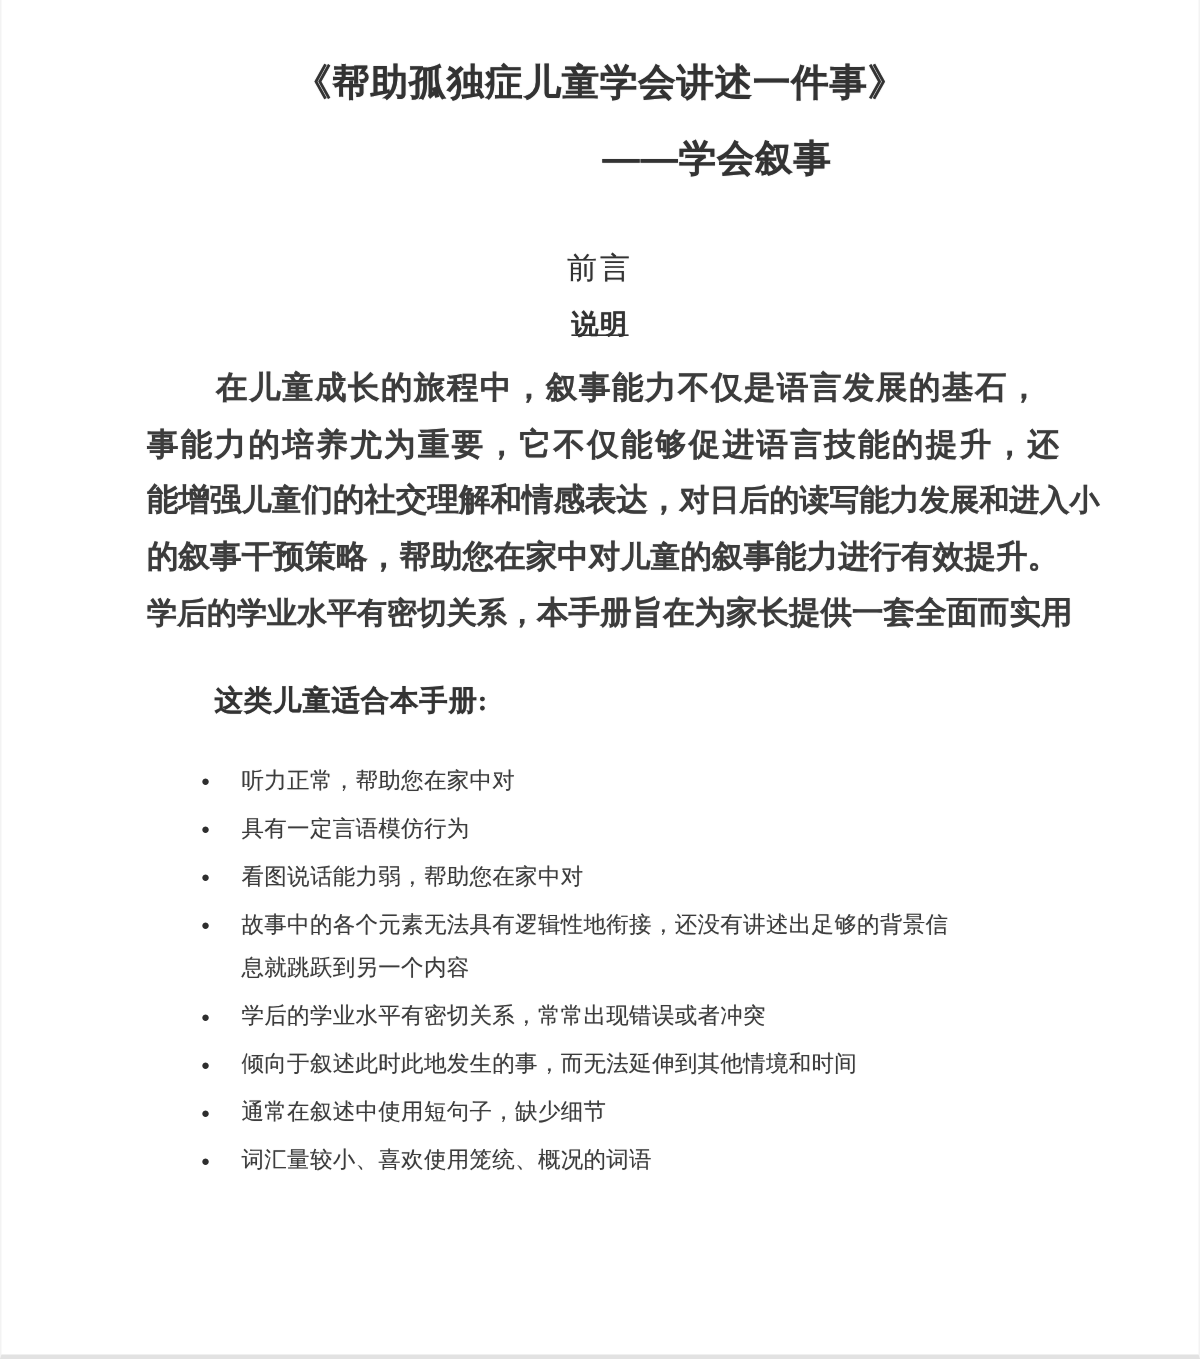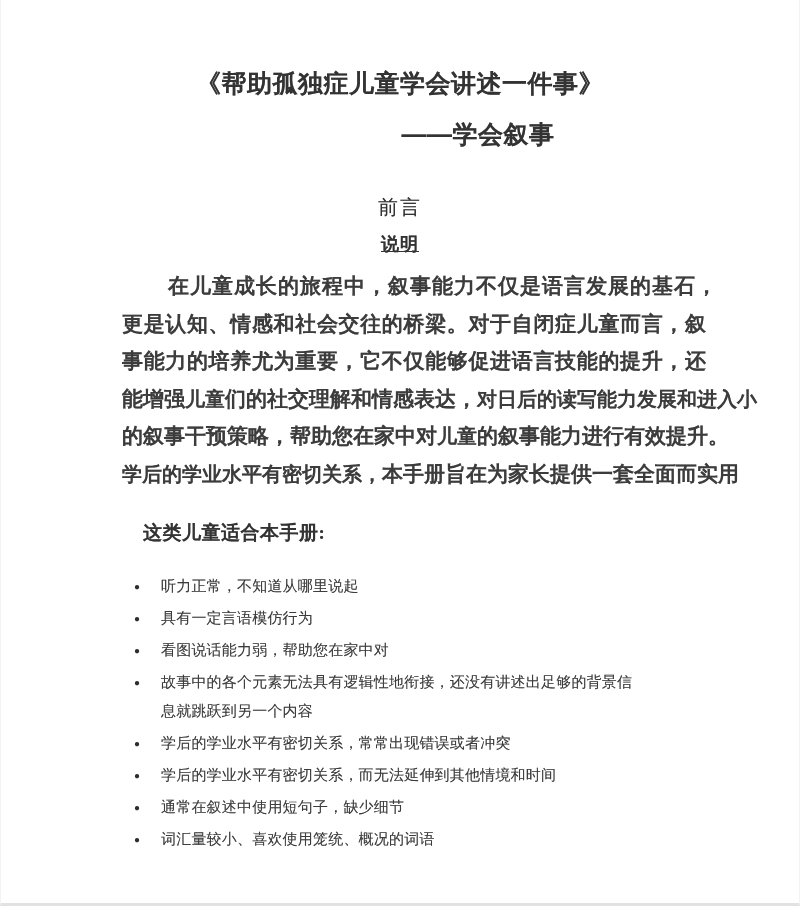"《帮助孤独症儿童学会讲述一件事》" .doc-title { padding-top: 68px -> 40px }
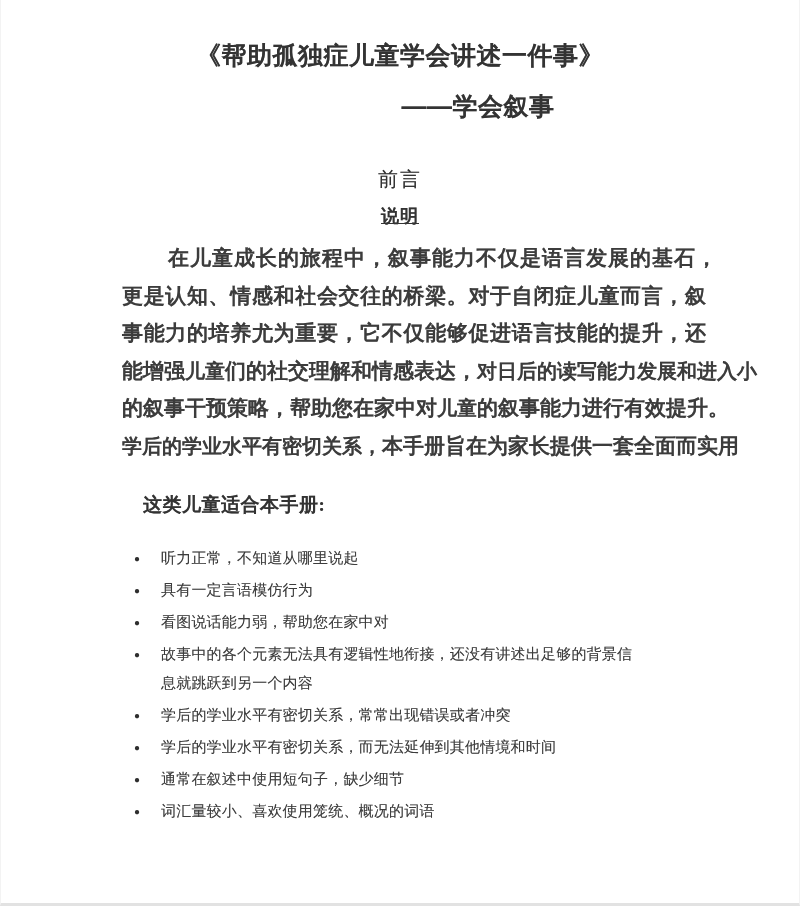"在儿童成长的旅程中，叙事能力不仅是语言发展的基石，" .para-line { margin-left: 24px -> none }
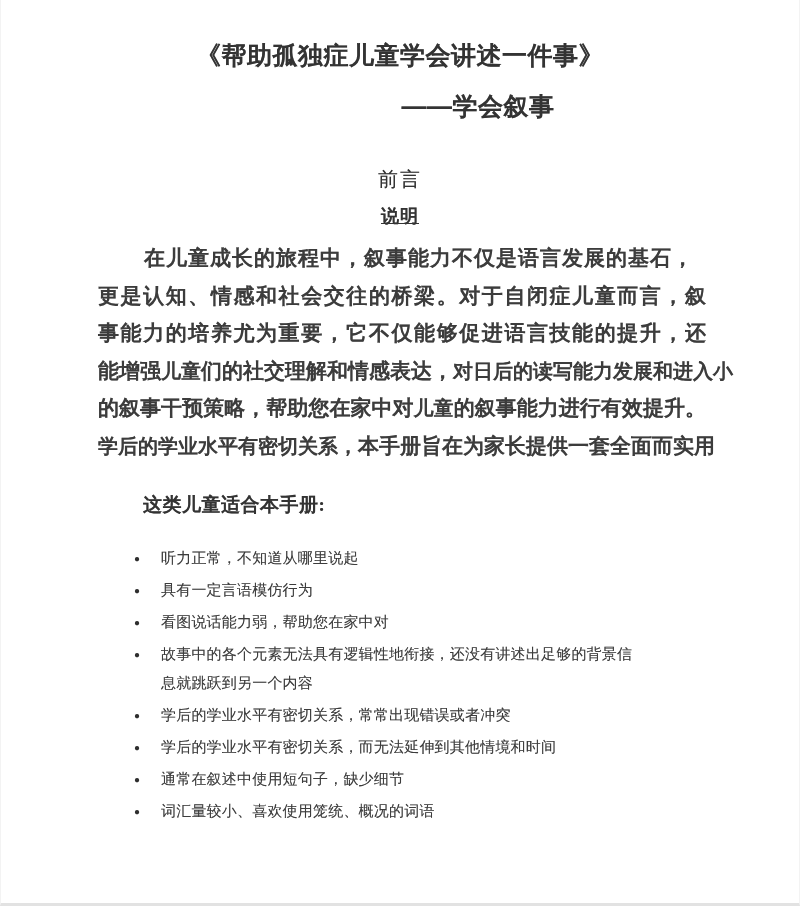"更是认知、情感和社会交往的桥梁。对于自闭症儿童而言，叙" div.para-line { html: <div><span>更是认知、情感和社会交往的桥梁。对于自闭症儿童而言，叙</span></div> -> none }
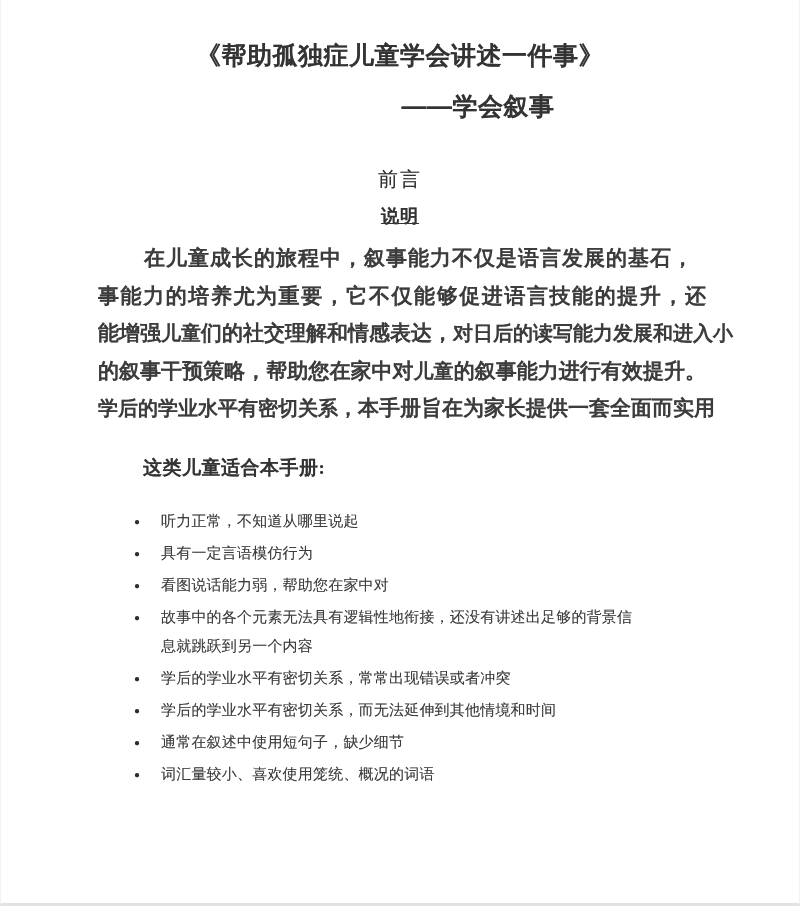"听力正常，不知道从哪里说起" span.btext { text: 不知道从哪里说起 -> 帮助您在家中对 }
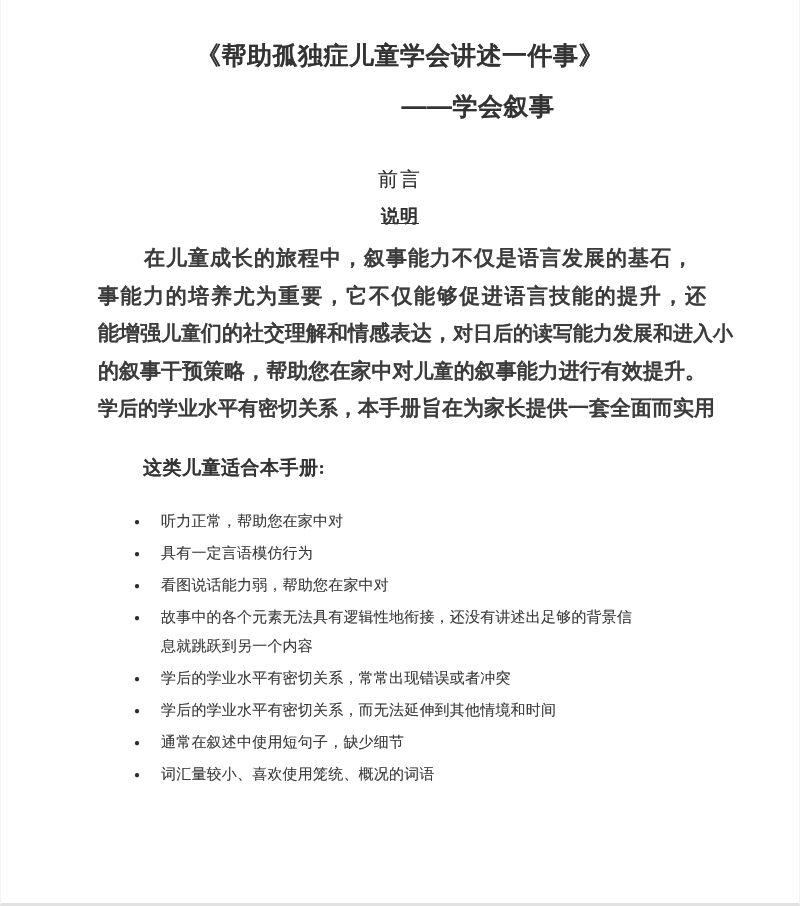"学后的学业水平有密切关系，而无法延伸到其他情境和时间" span.btext { text: 学后的学业水平有密切关系 -> 倾向于叙述此时此地发生的事 }
